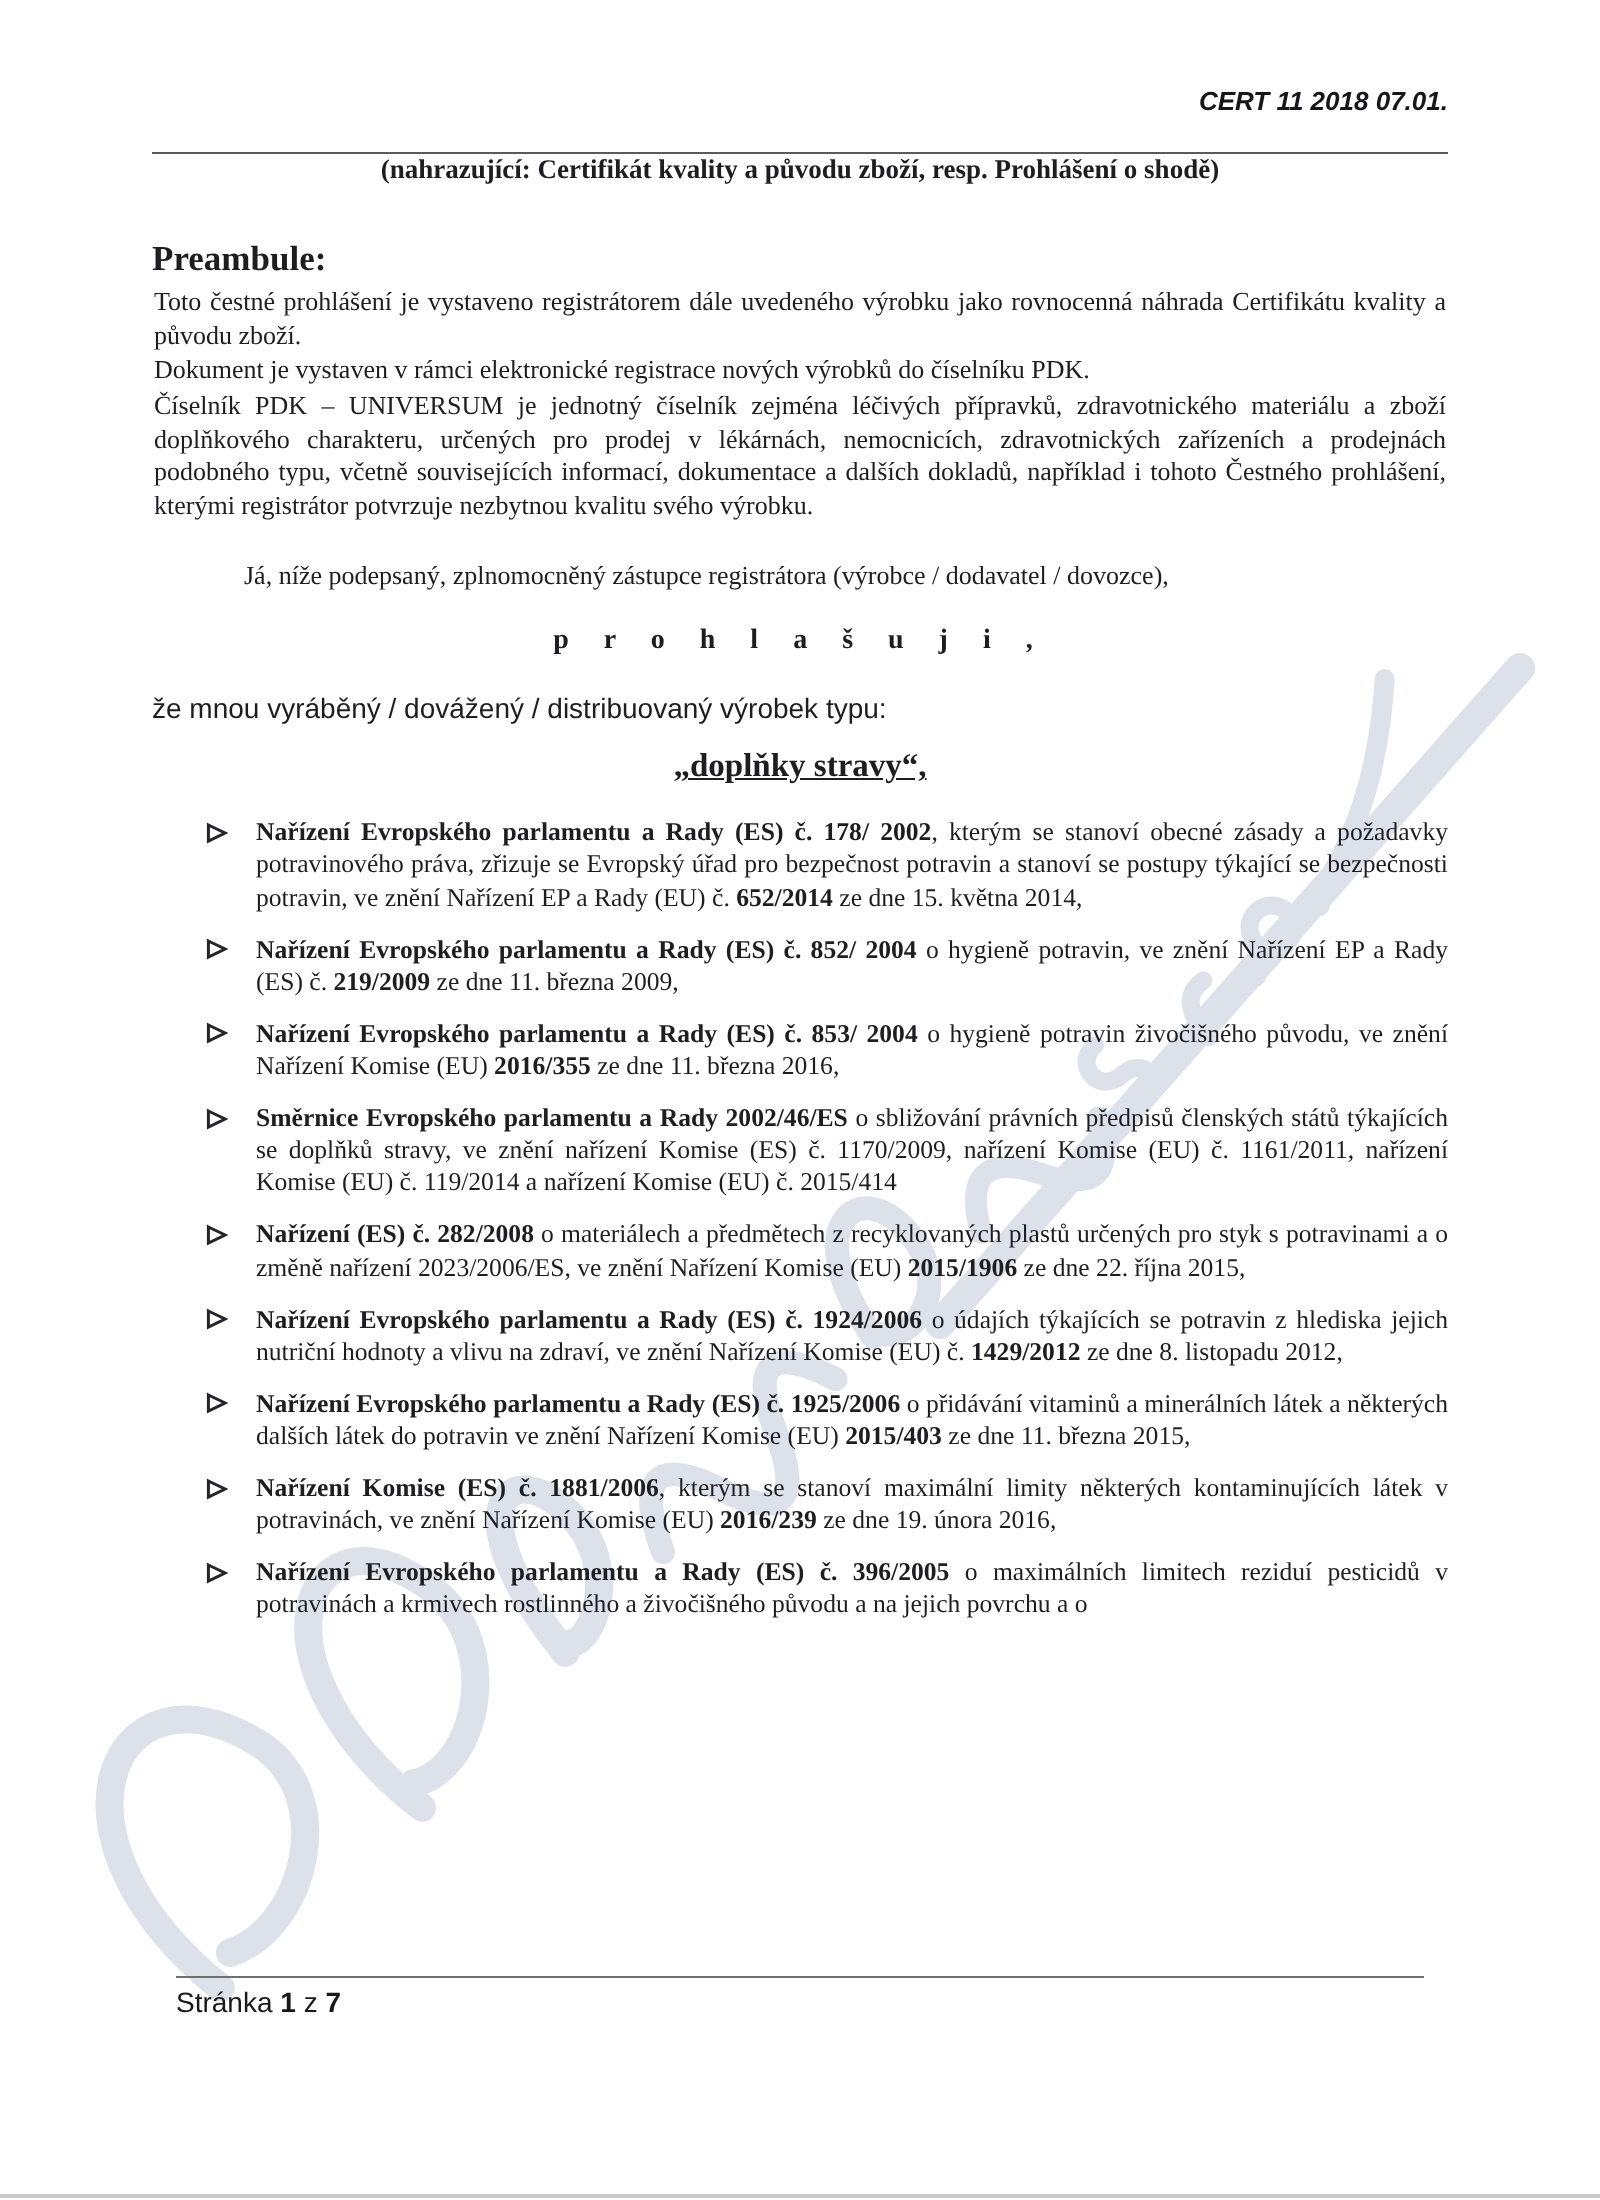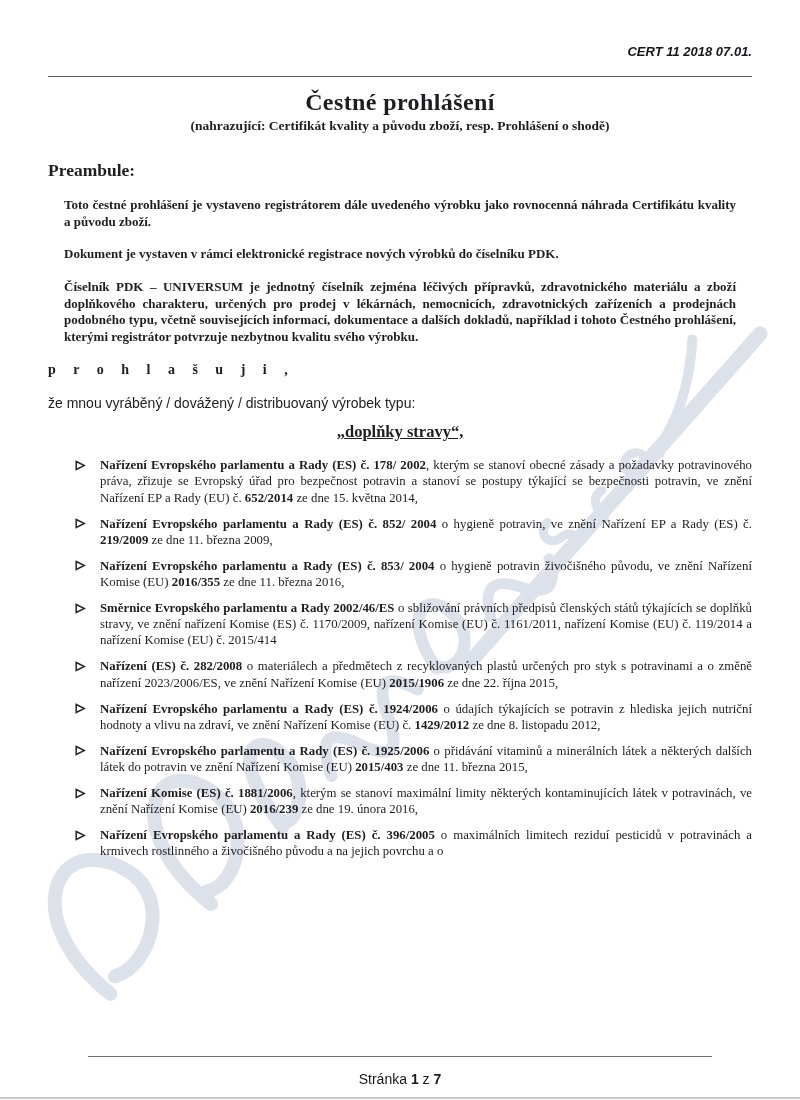"CERT 11 2018 07.01." .content { padding: 0 48px -> 0 76px }
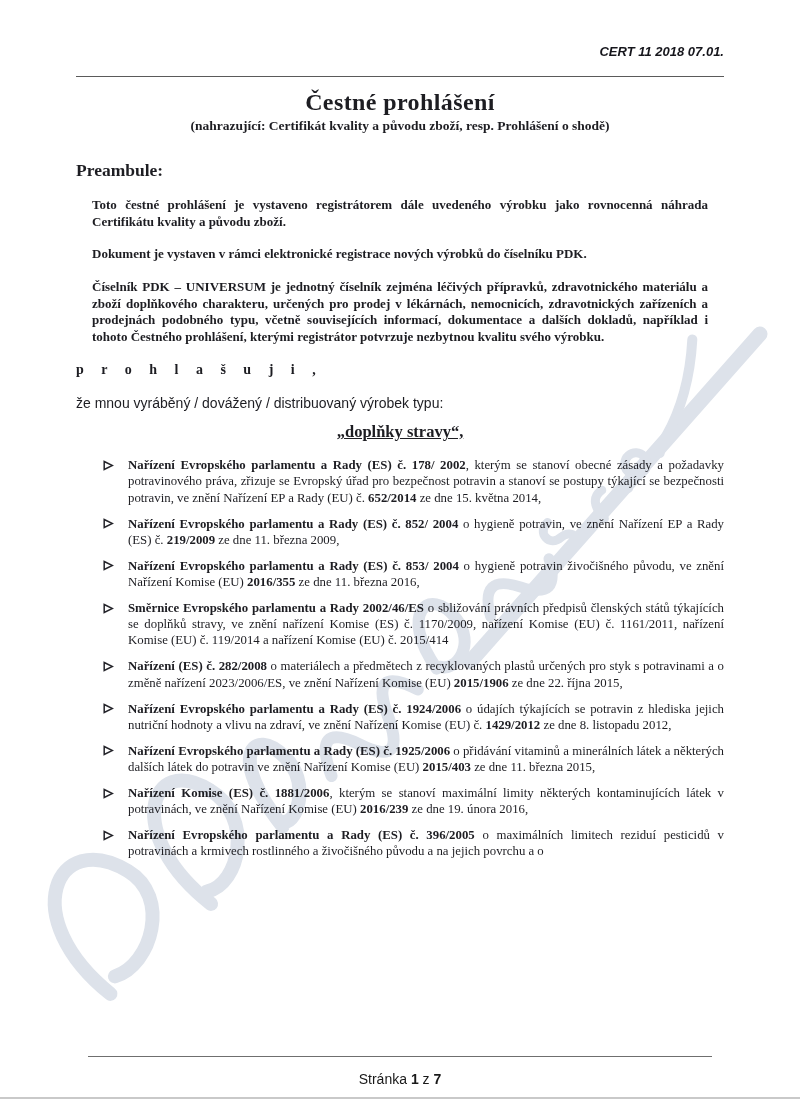"Čestné prohlášení" div.doc-title { html: <div>Čestné prohlášení</div> -> none }
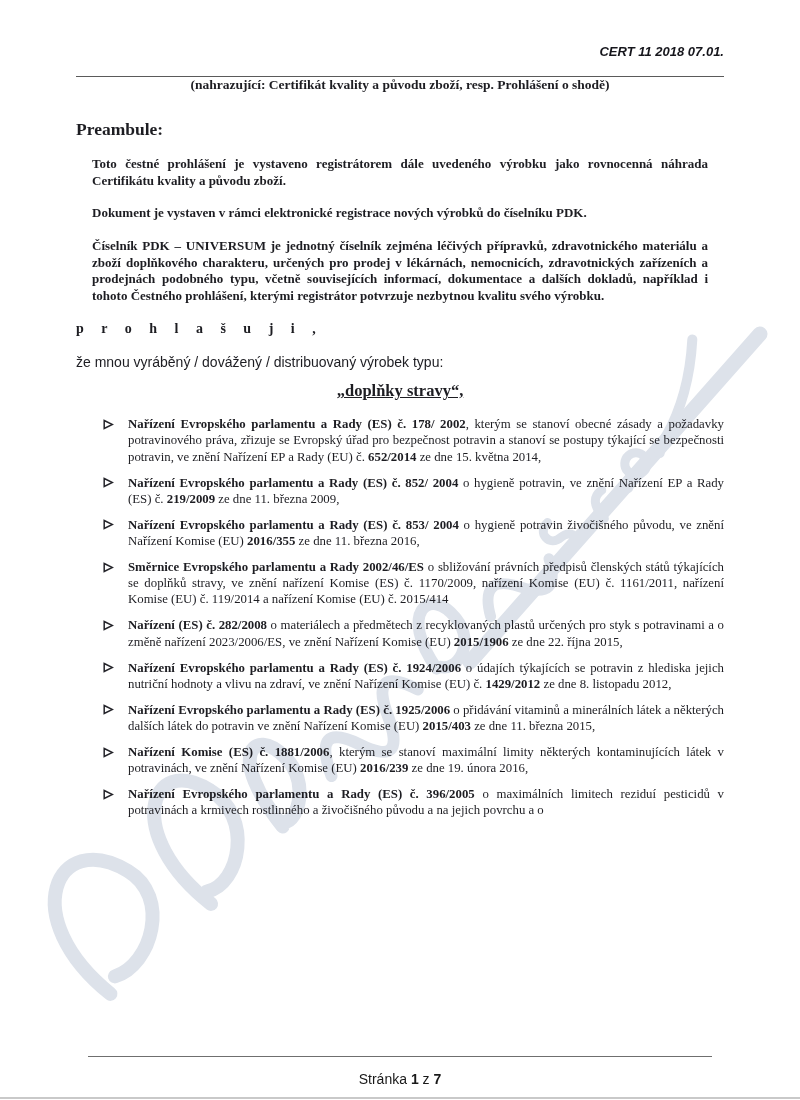"Toto čestné prohlášení je vystaveno" .preamble p { font-weight: bold -> normal; margin: 16px -> 1px }
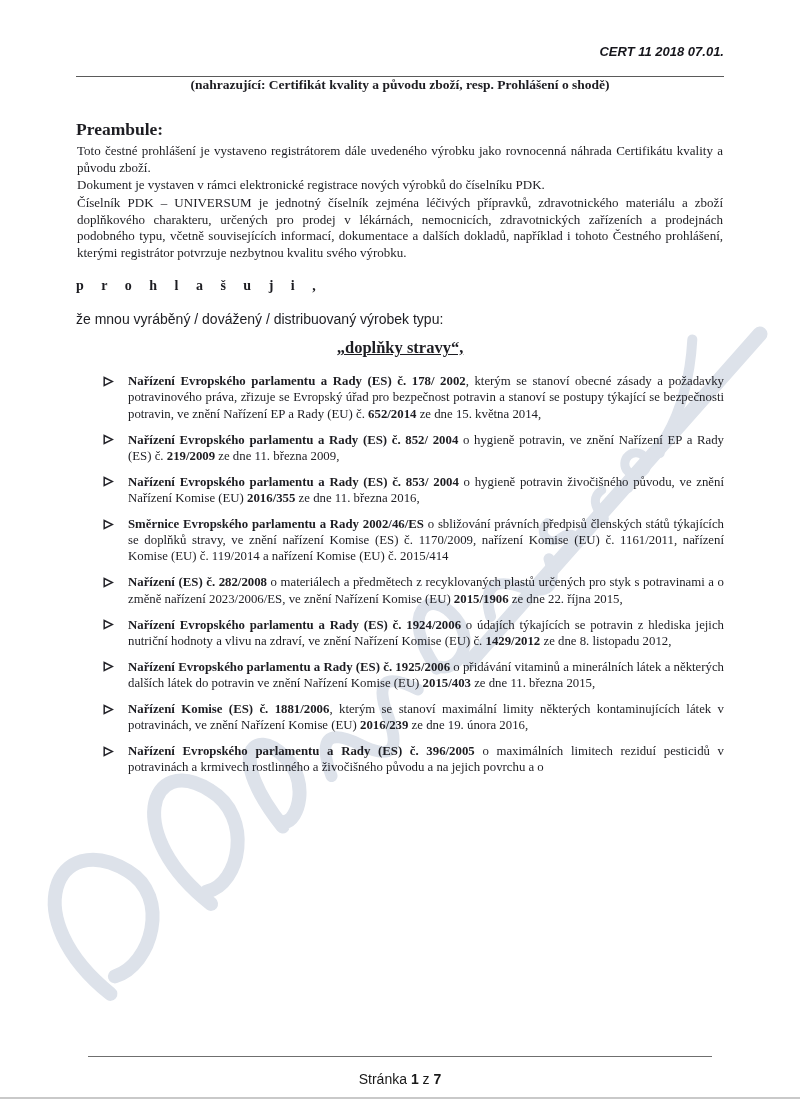"Já, níže podepsaný, zplnomocněný" p.intro { html: none -> <p>Já, níže podepsaný, zplnomocněný zástupce registrátora (výrobce / dodavatel / dovozce),</p> }
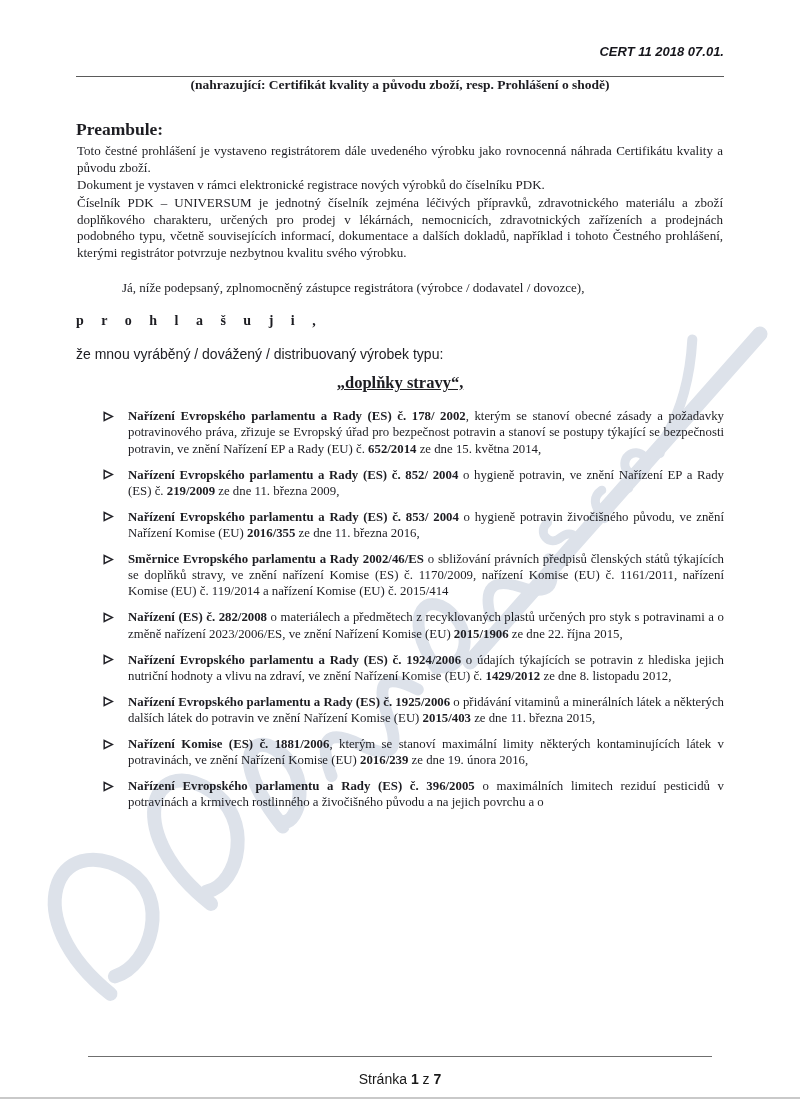"p r o h l" .declare-word { text-align: none -> center }
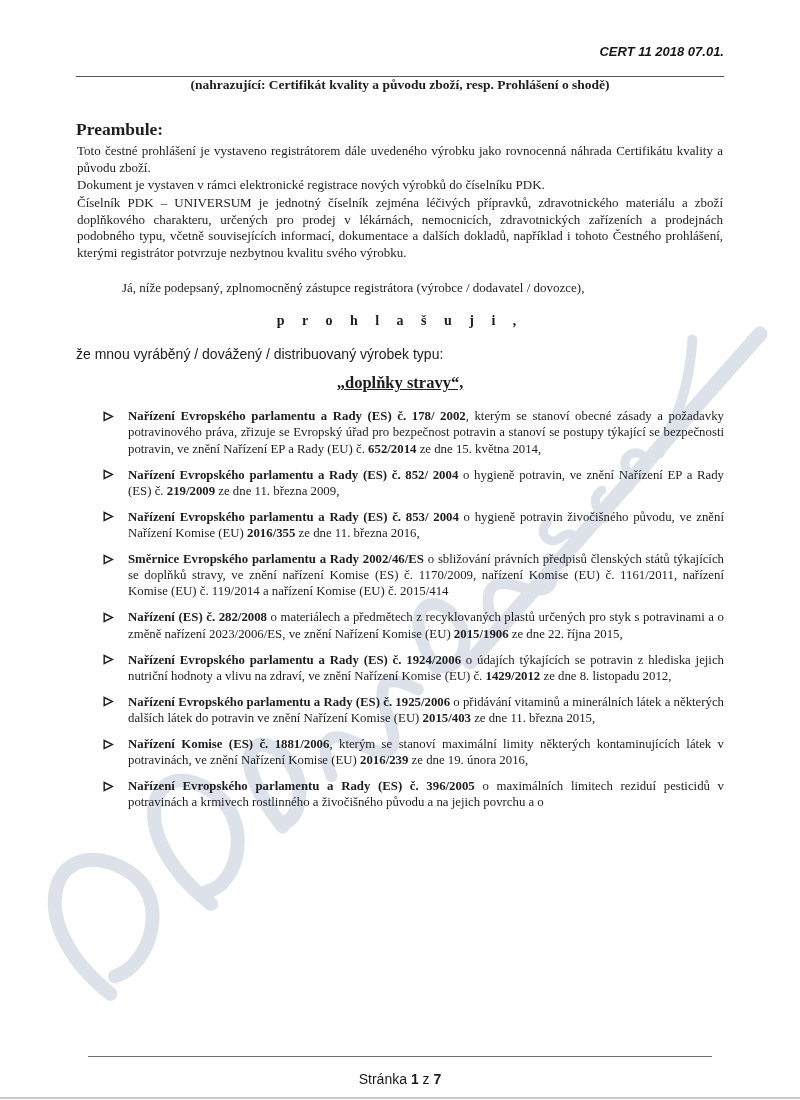"Stránka 1 z 7" .footer { padding-top: 14px -> 4px; text-align: center -> left; top: 1056px -> 988px }
